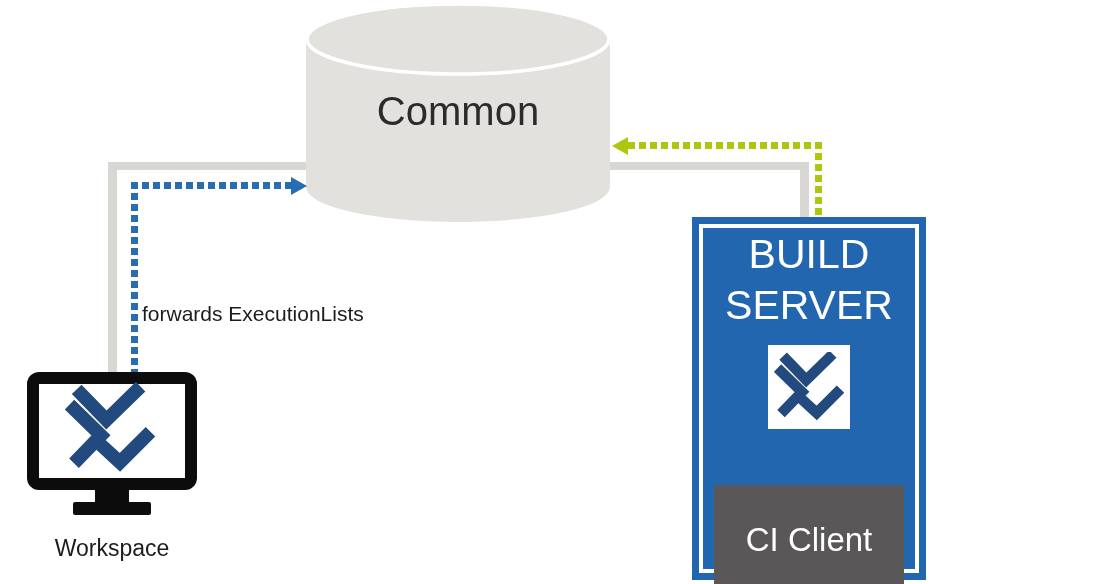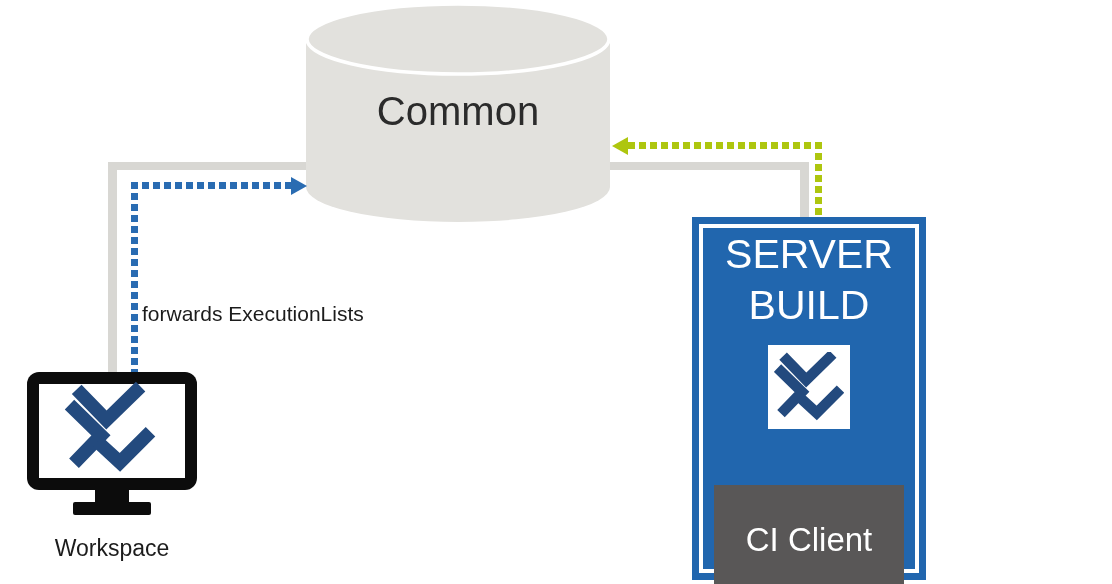"SERVER" div { order: before "BUILD" -> after "BUILD" }
